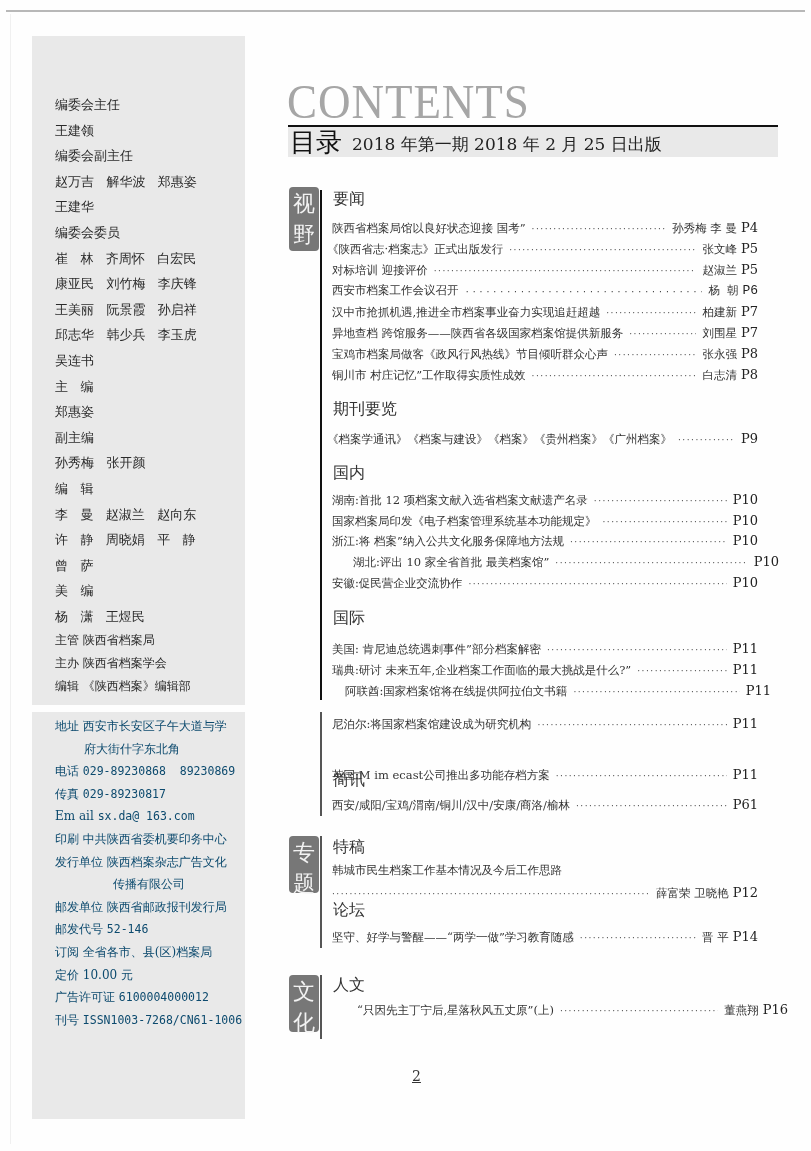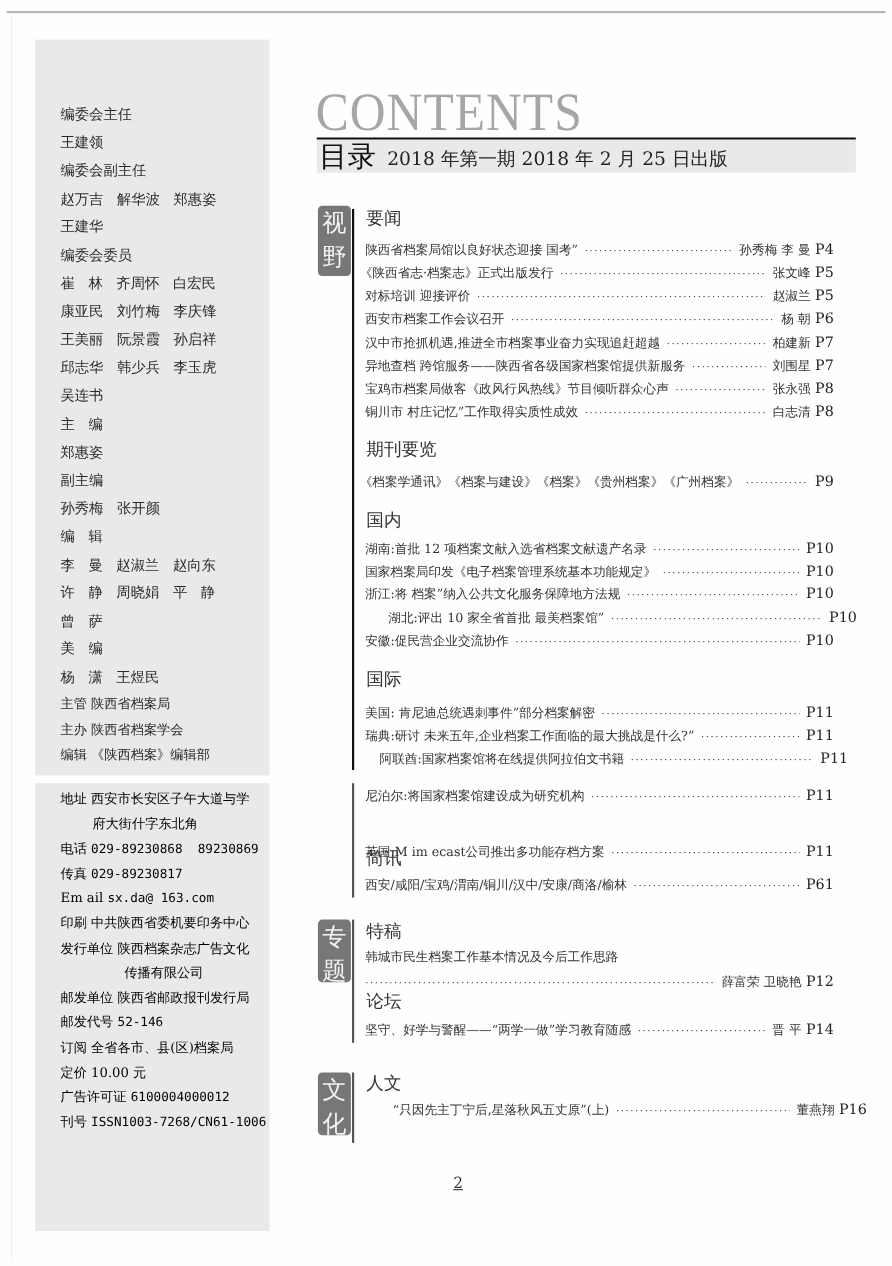"西安市档案工作会议召开" div.entry { font-family: none -> Liberation Mono, monospace }
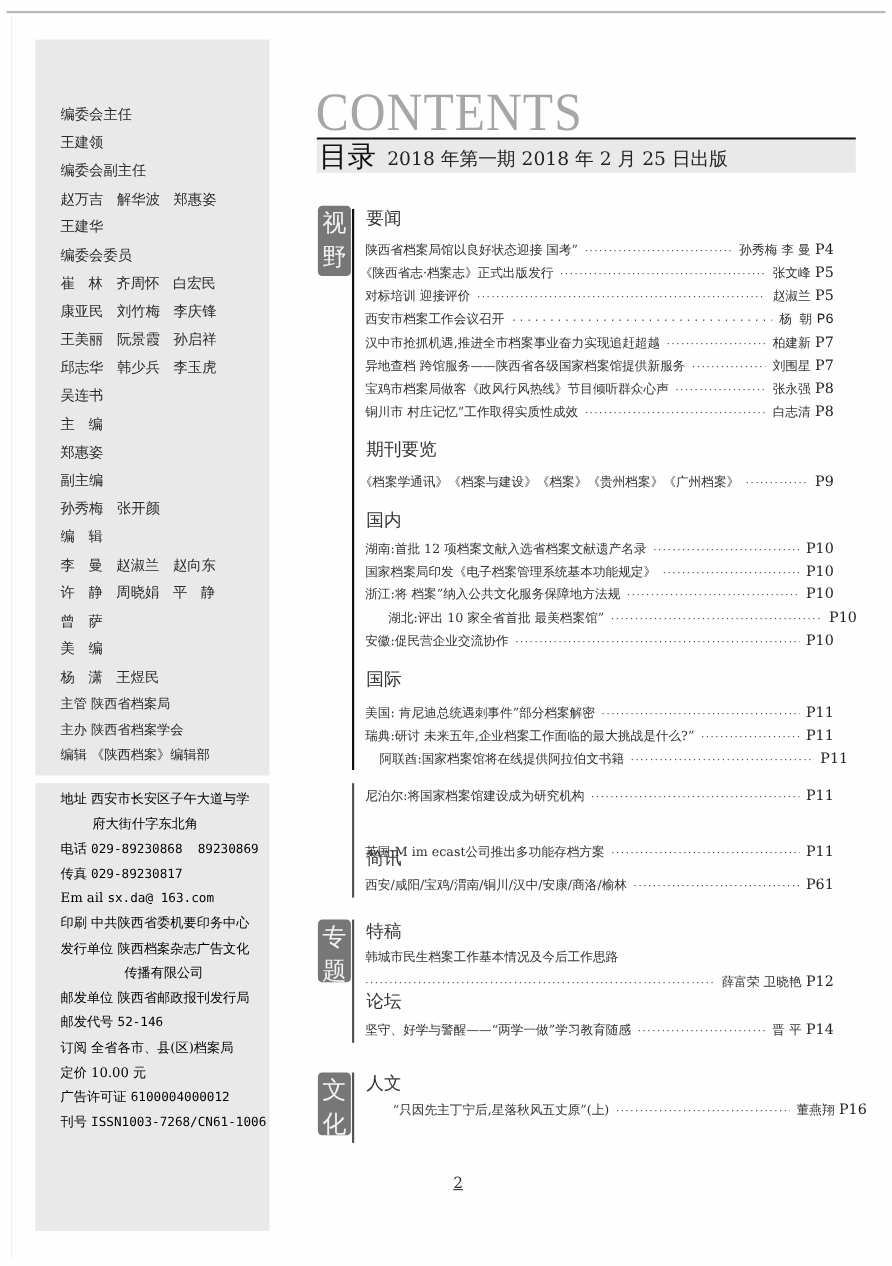"地址 西安市长安区子午大道与学" .info .row { color: #000000 -> #0c4a6e }
